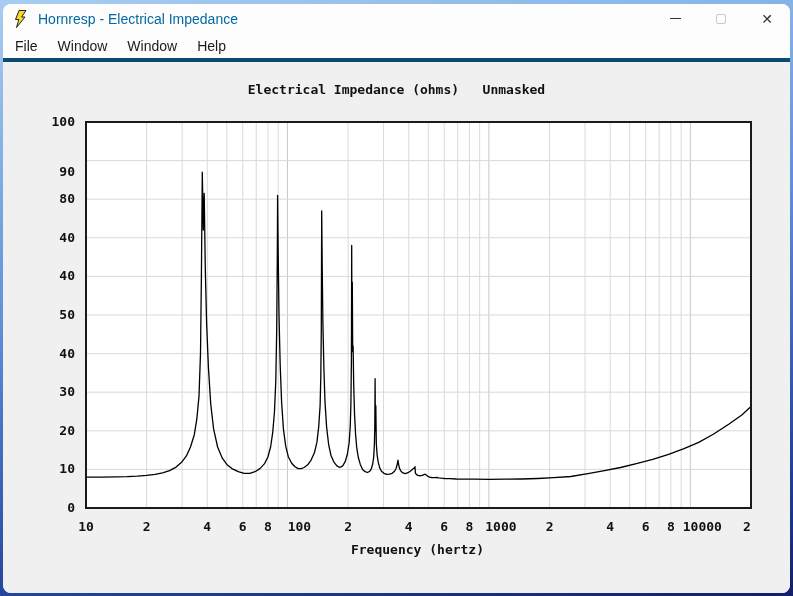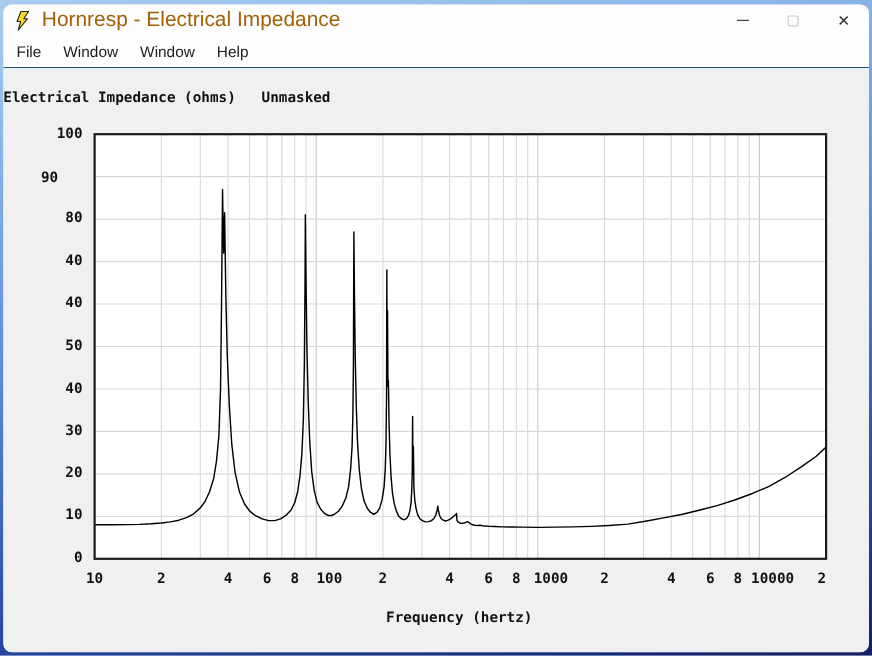"Hornresp - Electrical Impedance" .window-title { color: #a16207 -> #0369a1; font-size: 19px -> 14px }
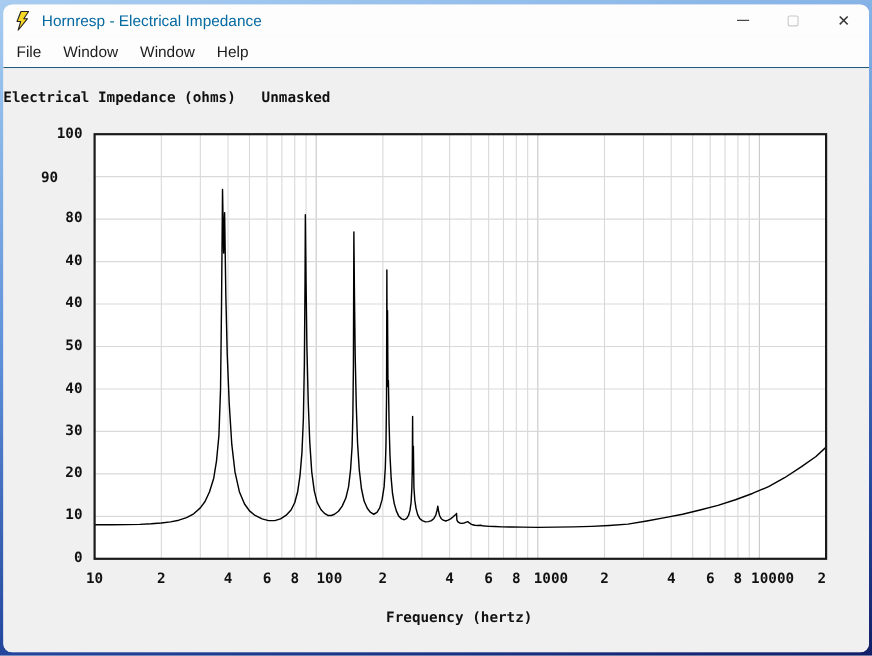"File" .menubar { border-bottom: 1px solid #0c4a6e -> 4px solid #0c4a6e }
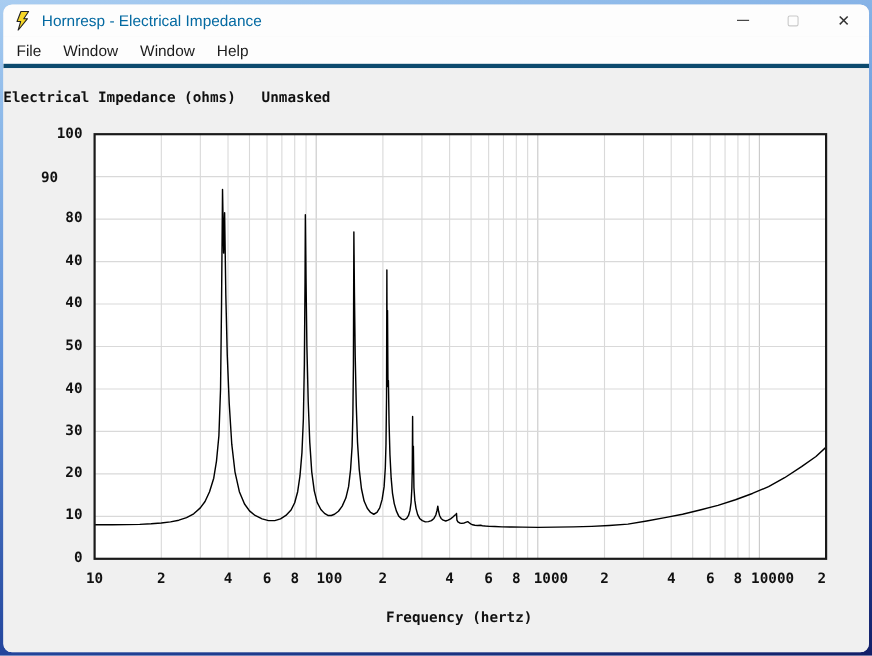"Electrical Impedance (ohms) Unmasked" .chart-title { text-align: none -> center }
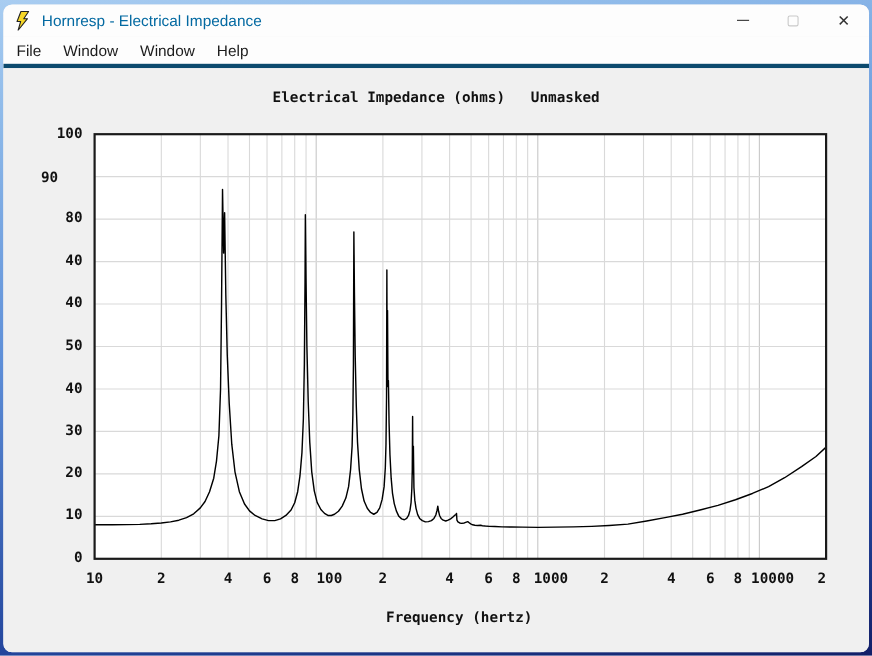"90" span.y-label { text-align: center -> none; top: 92px -> 102px }
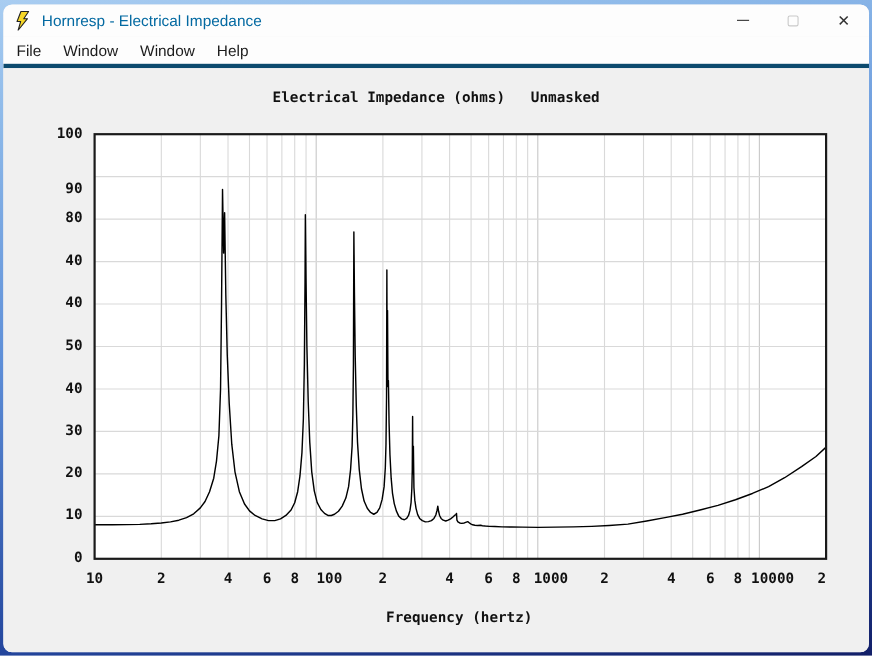"Frequency (hertz)" .x-axis-title { top: 492px -> 480px }
